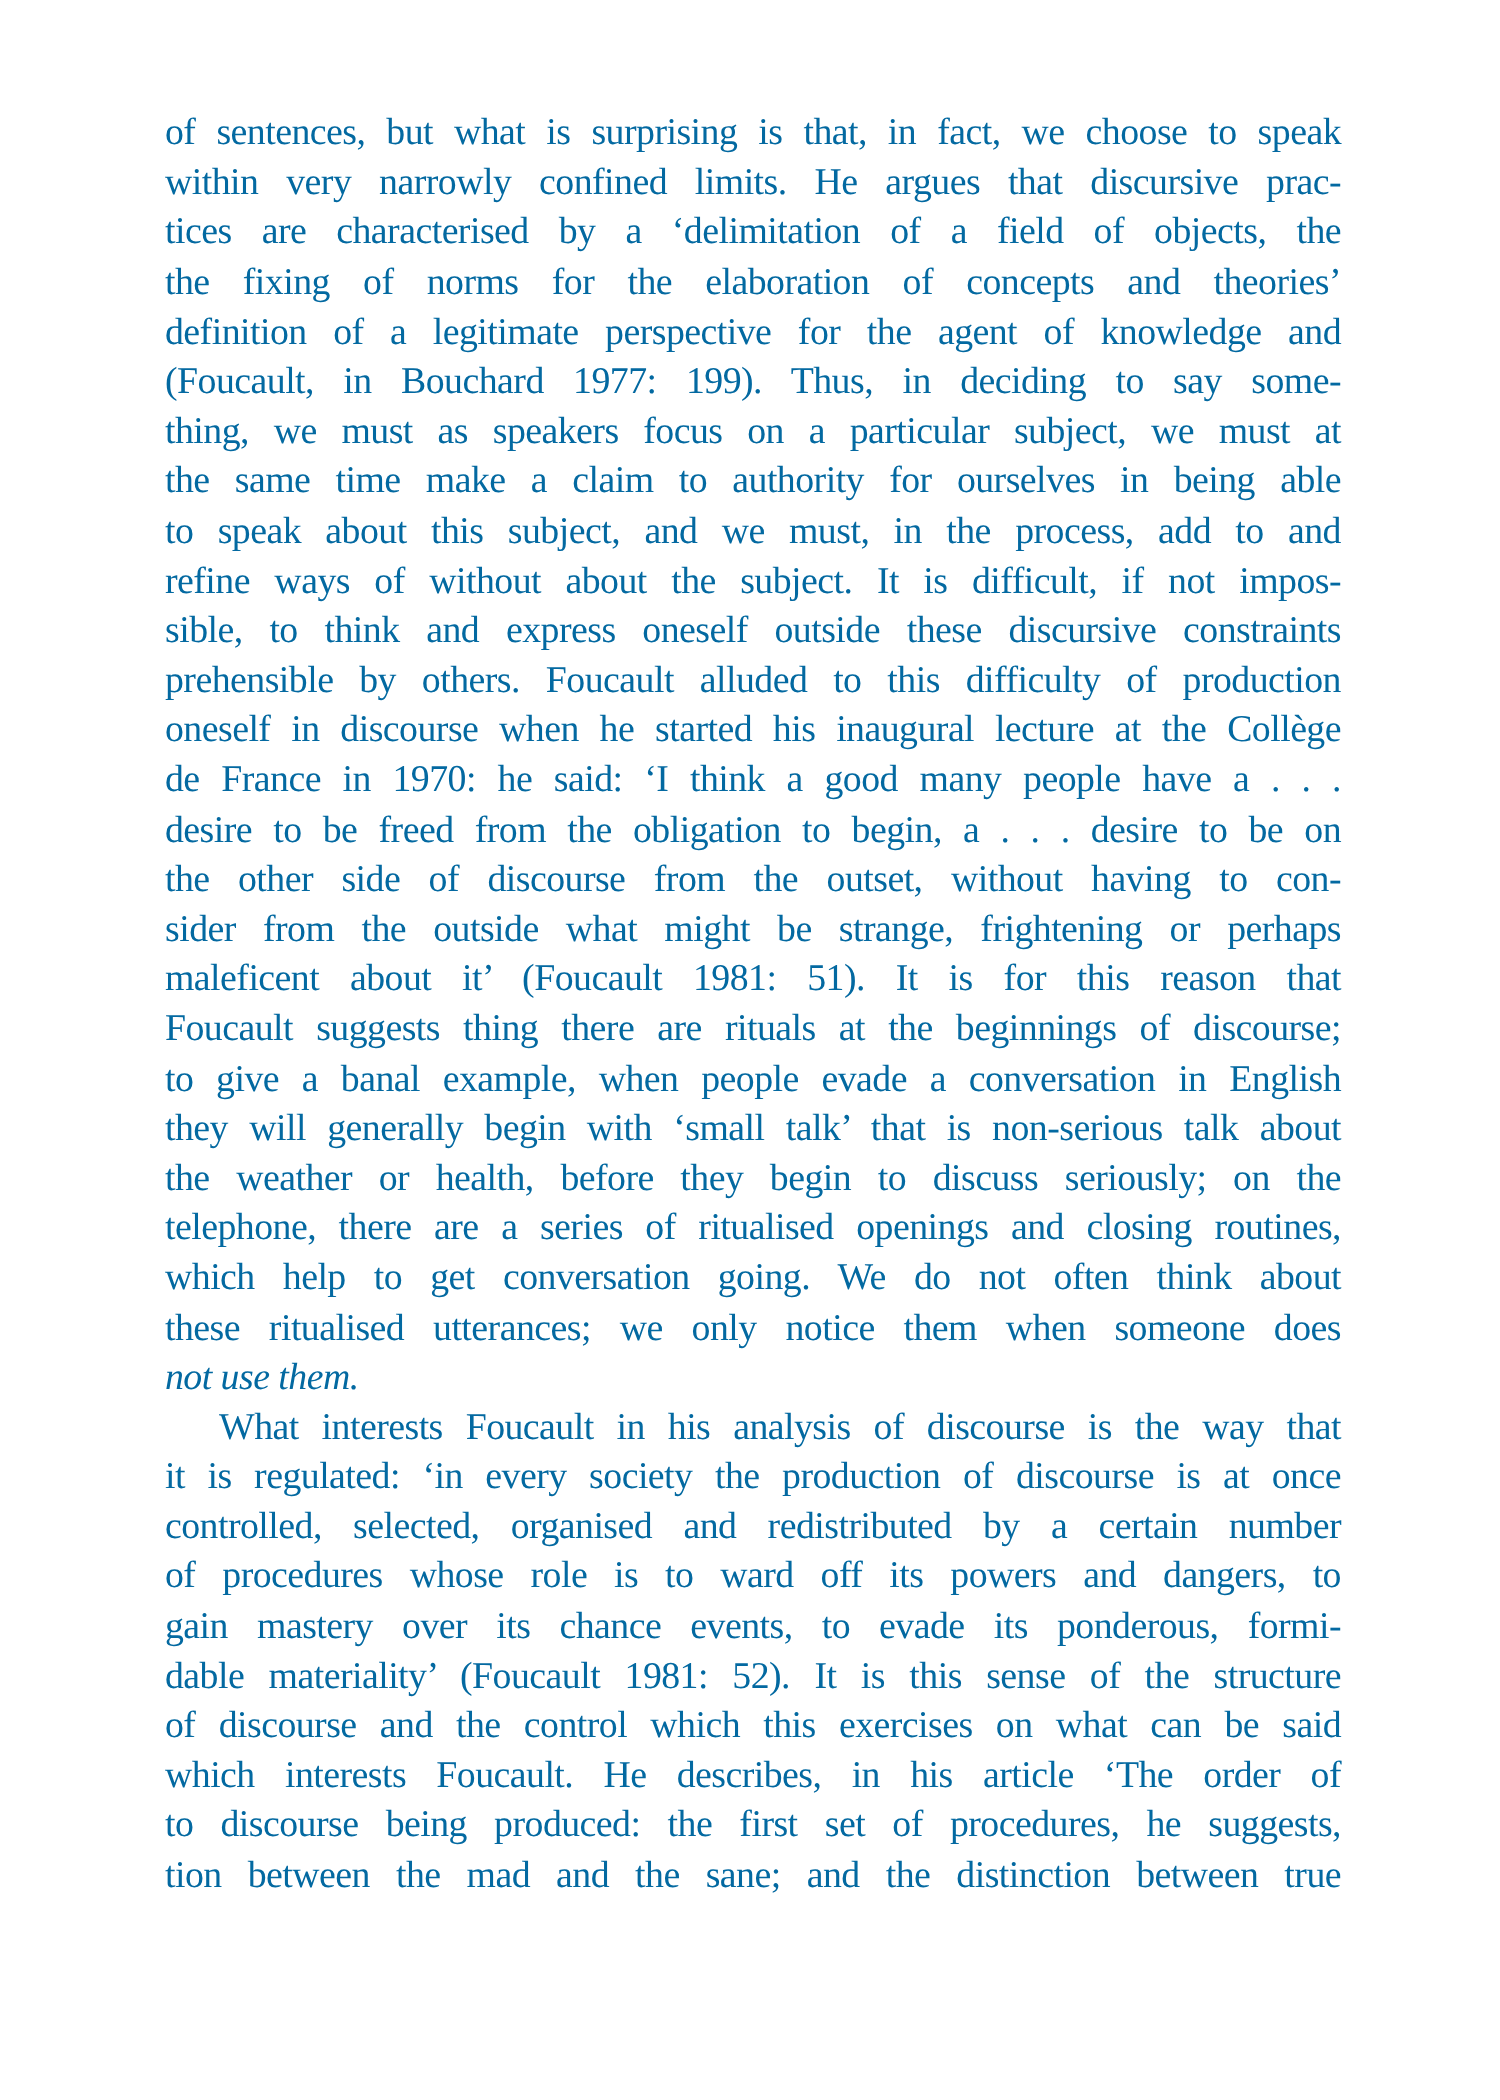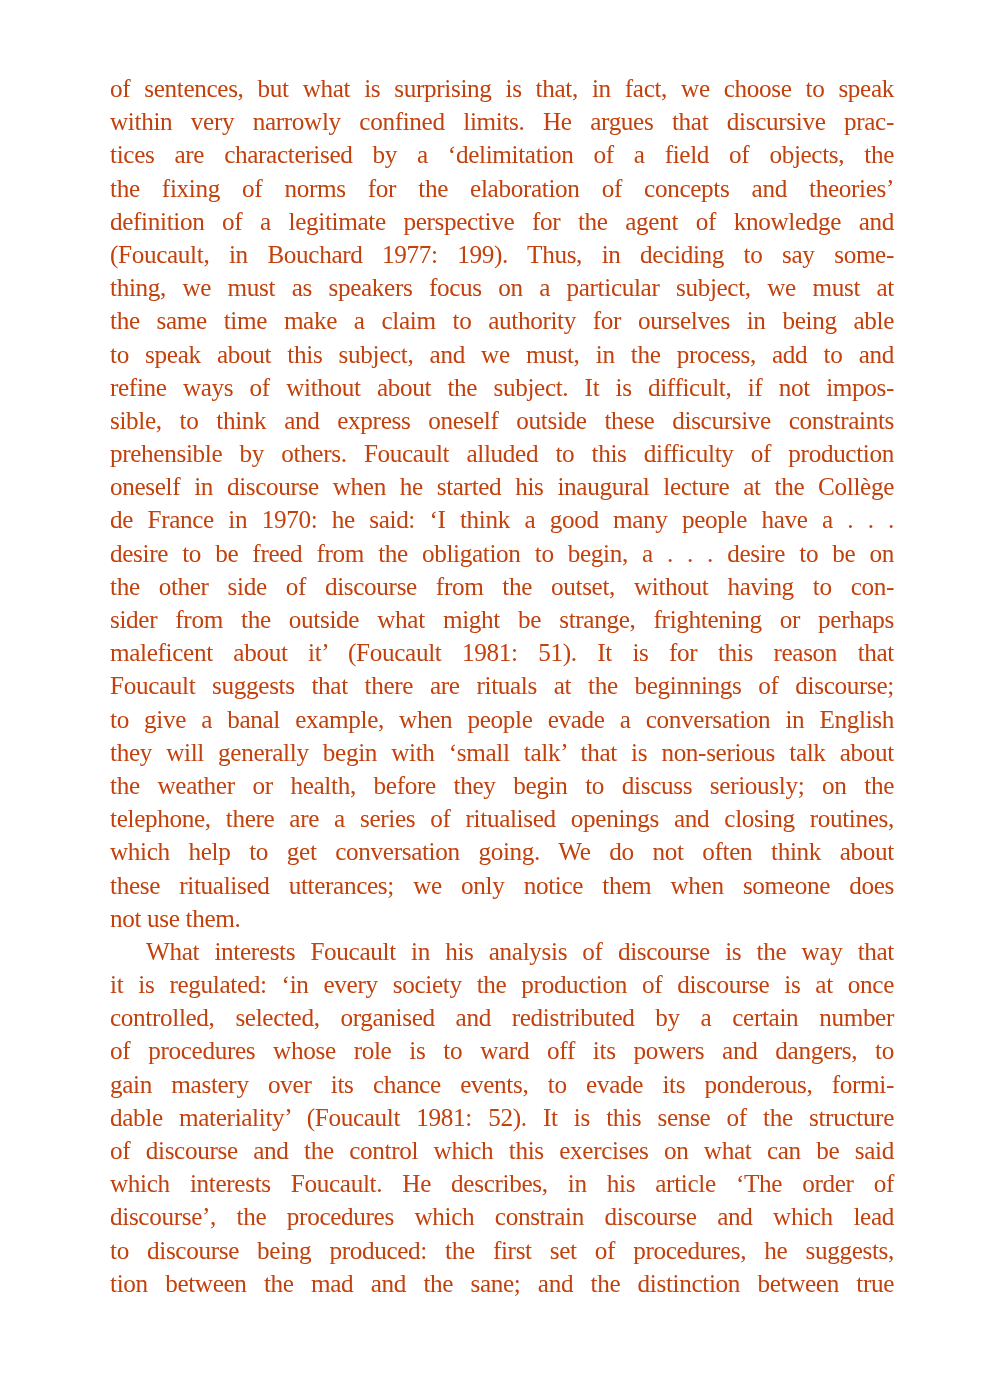"of sentences, but what is" .page { color: #c2410c -> #0369a1 }
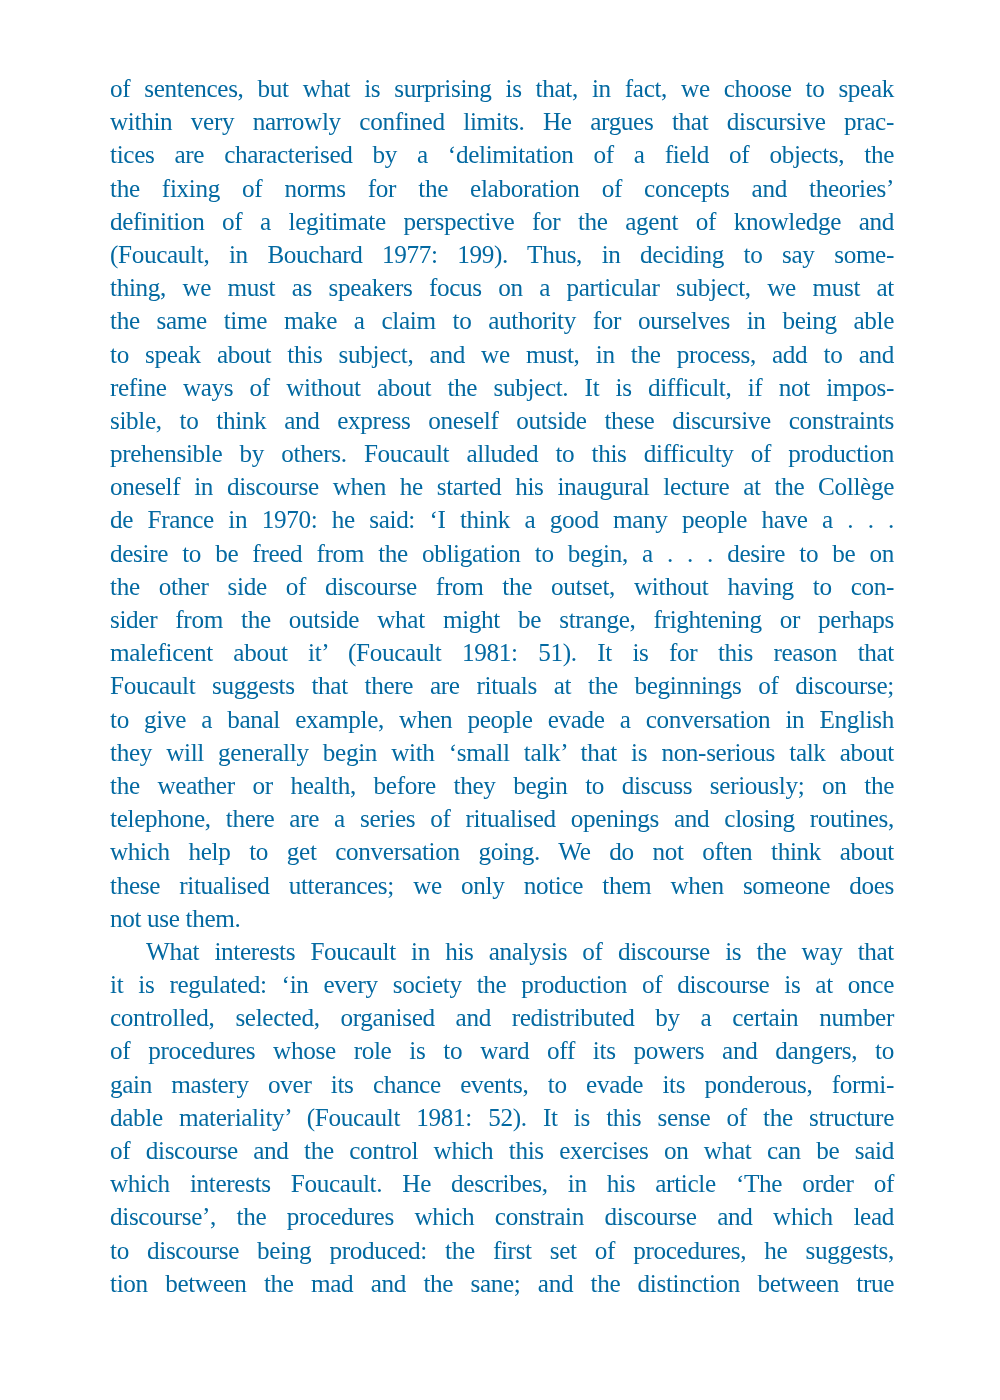"Foucault suggests that there are" span.line { text: that -> thing }
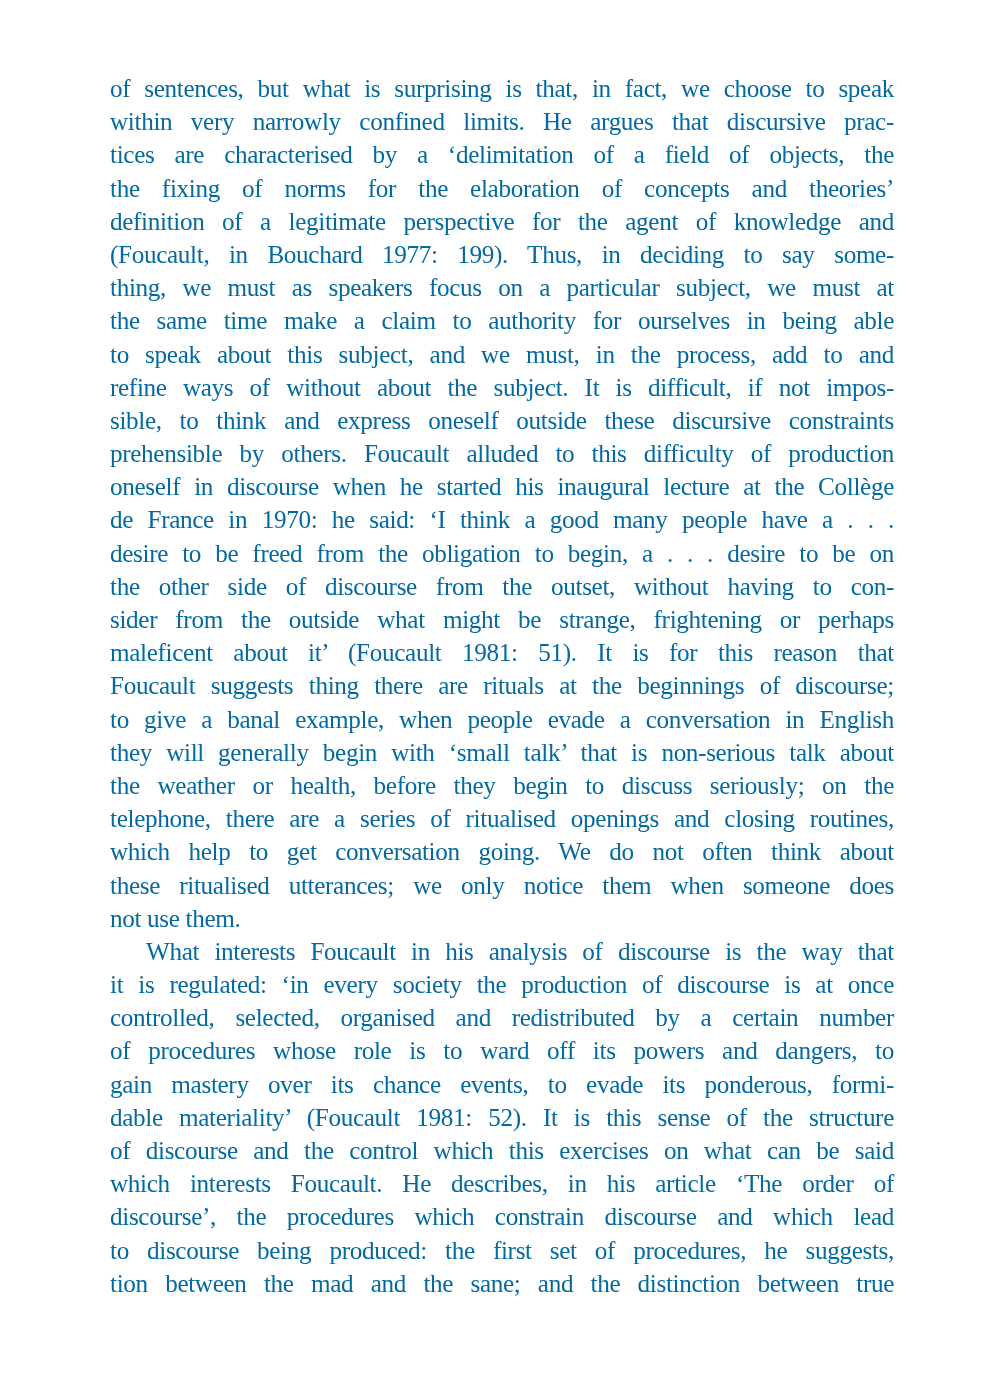"not use them." .line.last { font-style: none -> italic }
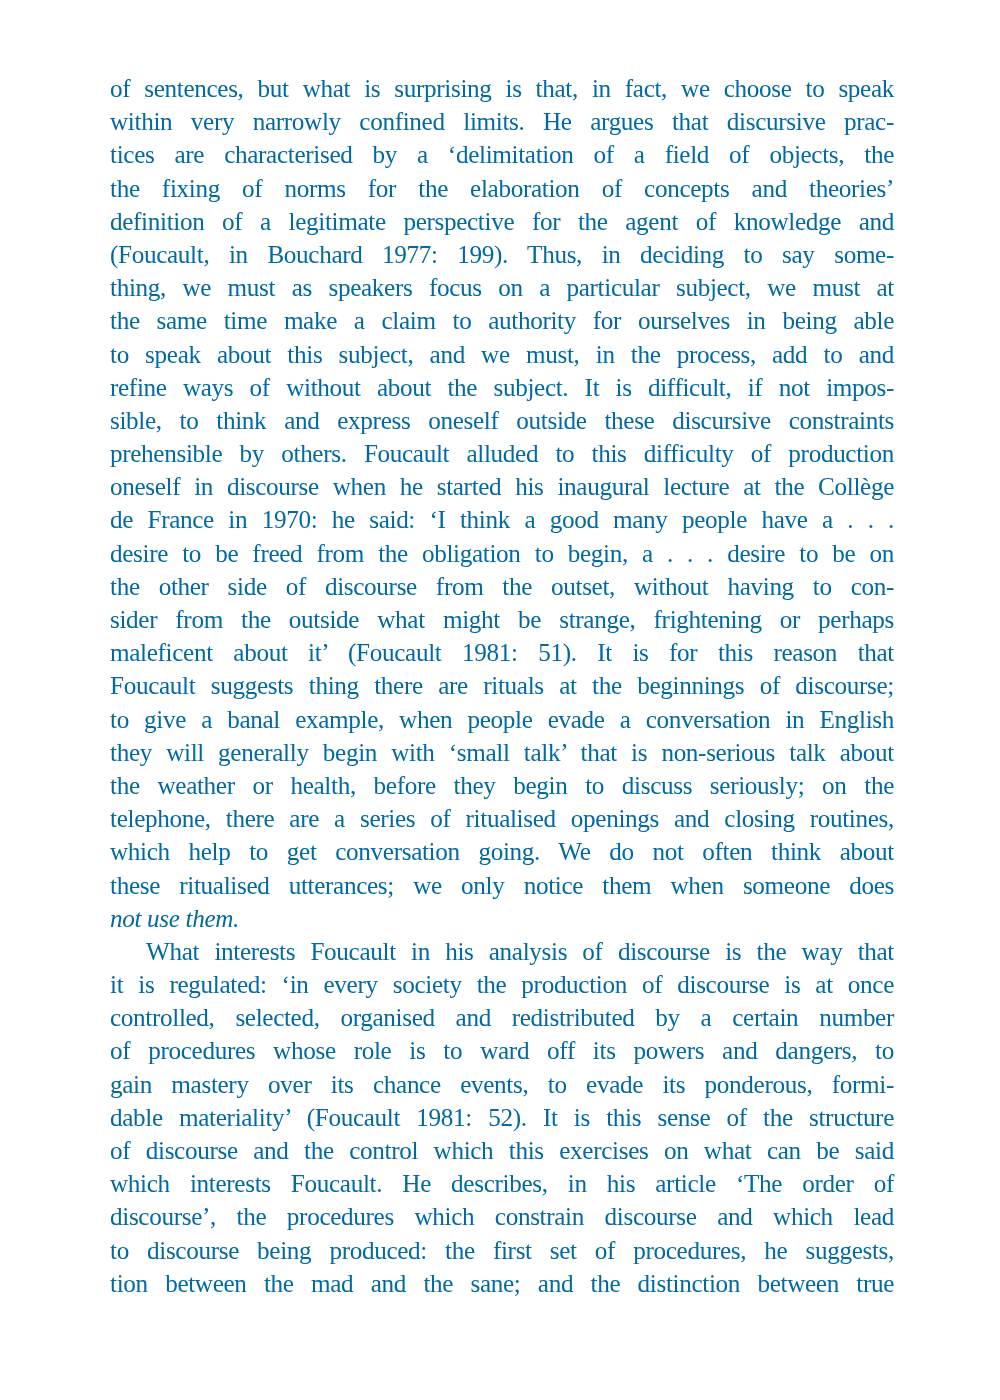"discourse’, the procedures which" span.line { html: <span>discourse’, the procedures which constrain discourse and which lead</span> -> none }
